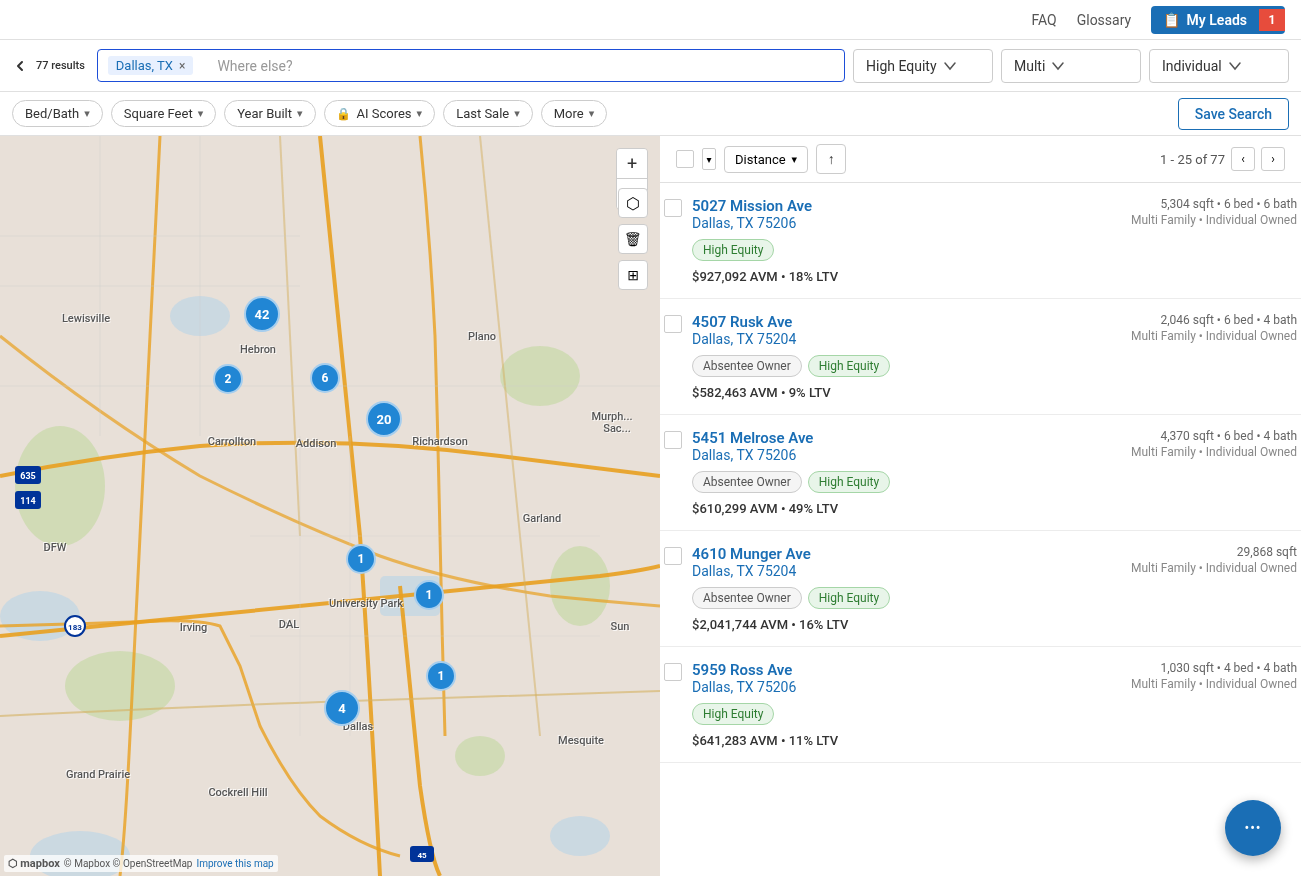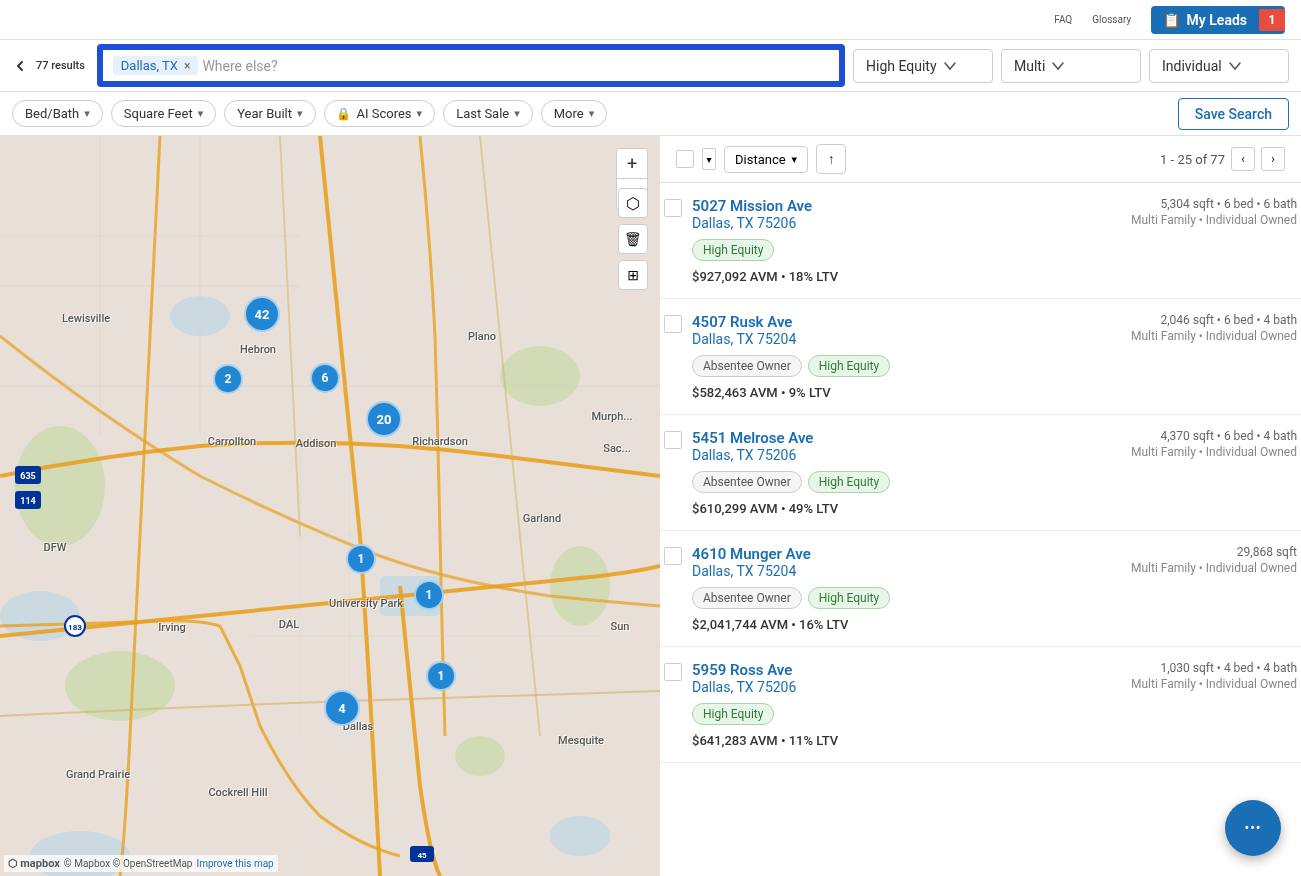"FAQ" .top-nav a { font-size: 10px -> 14px }
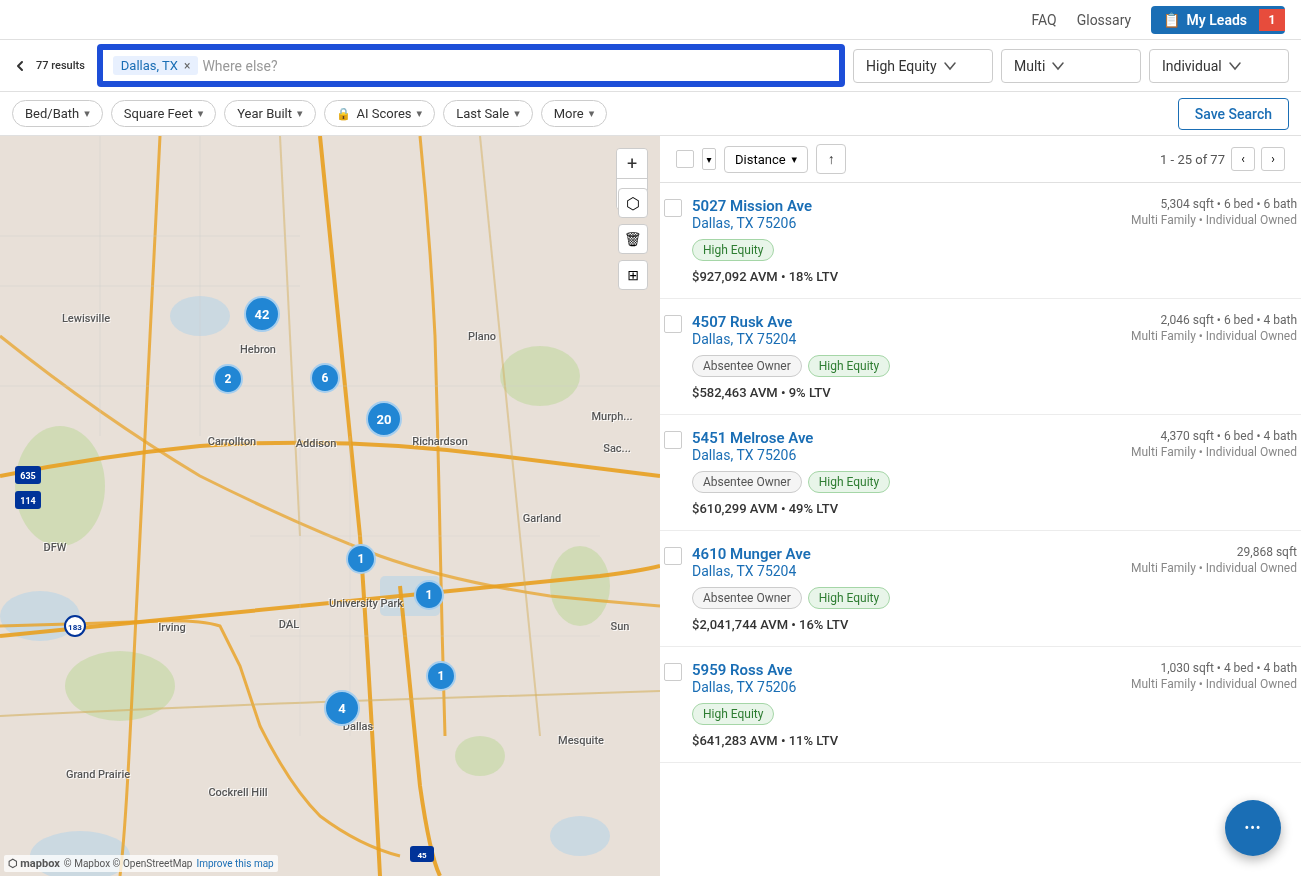"Dallas, TX" .location-search { border: 6px solid #1d4ed8 -> 1px solid #1d4ed8; gap: 4px -> 24px }
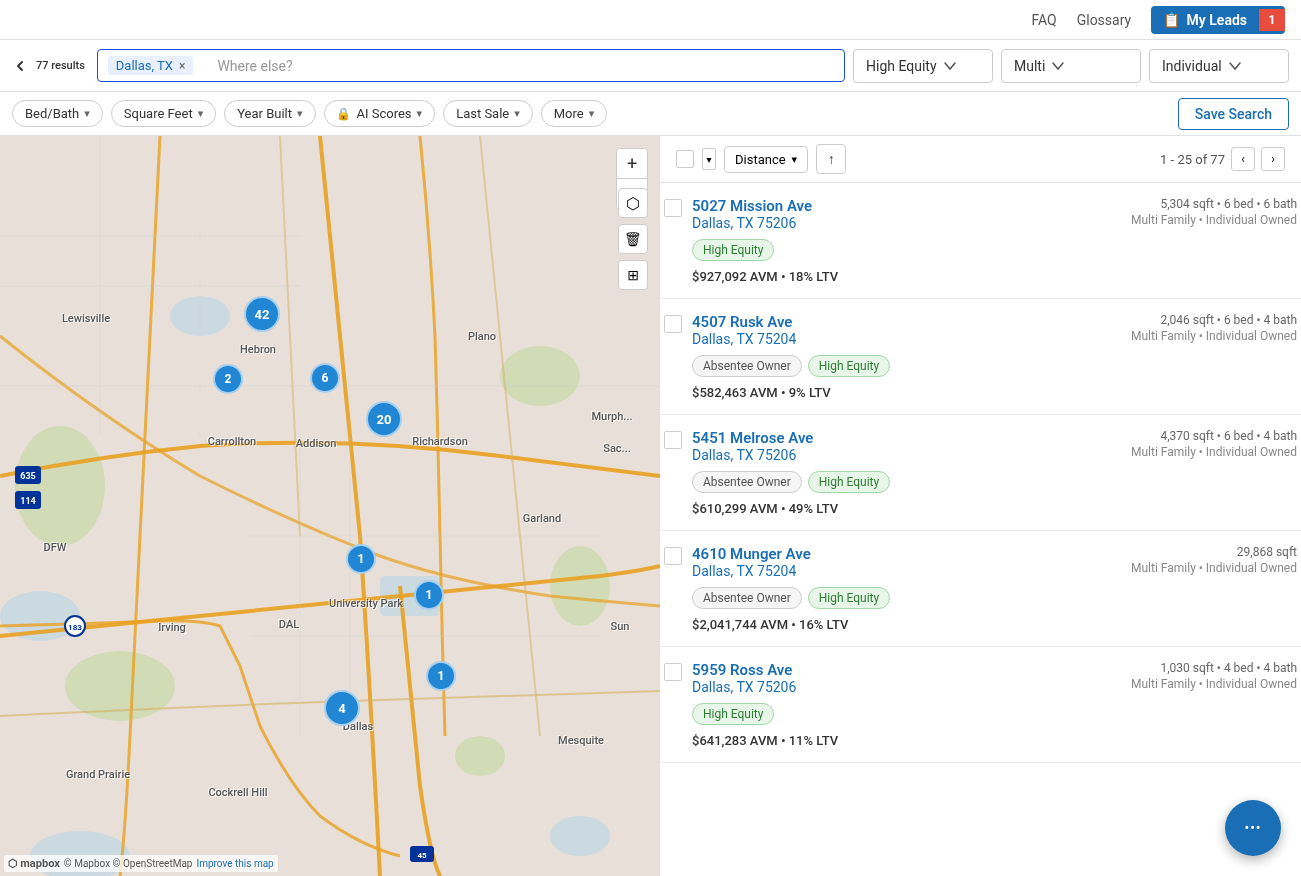"Sac..." div.map-label { margin-top: 20px -> none }
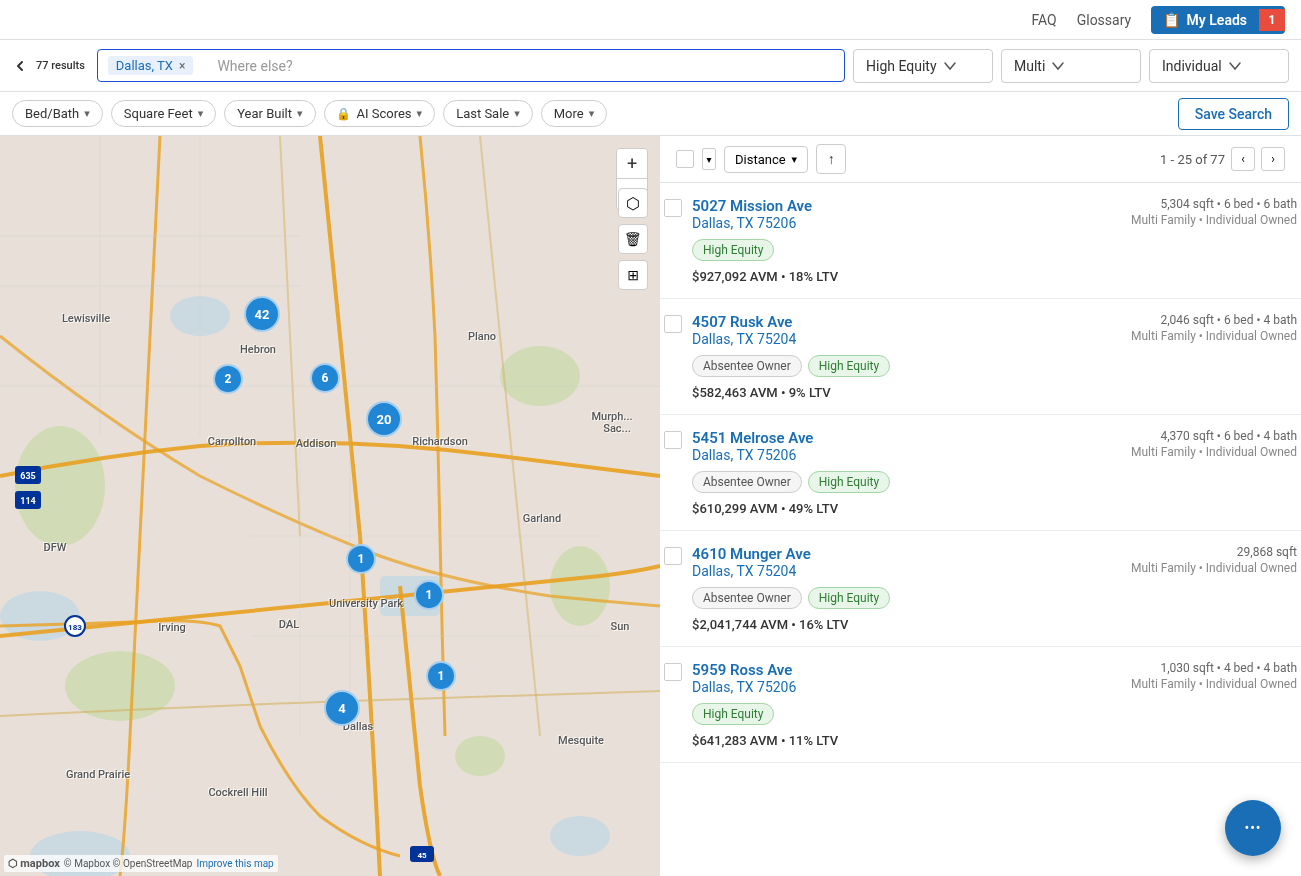"Irving" div.map-label { padding-left: none -> 43px }
